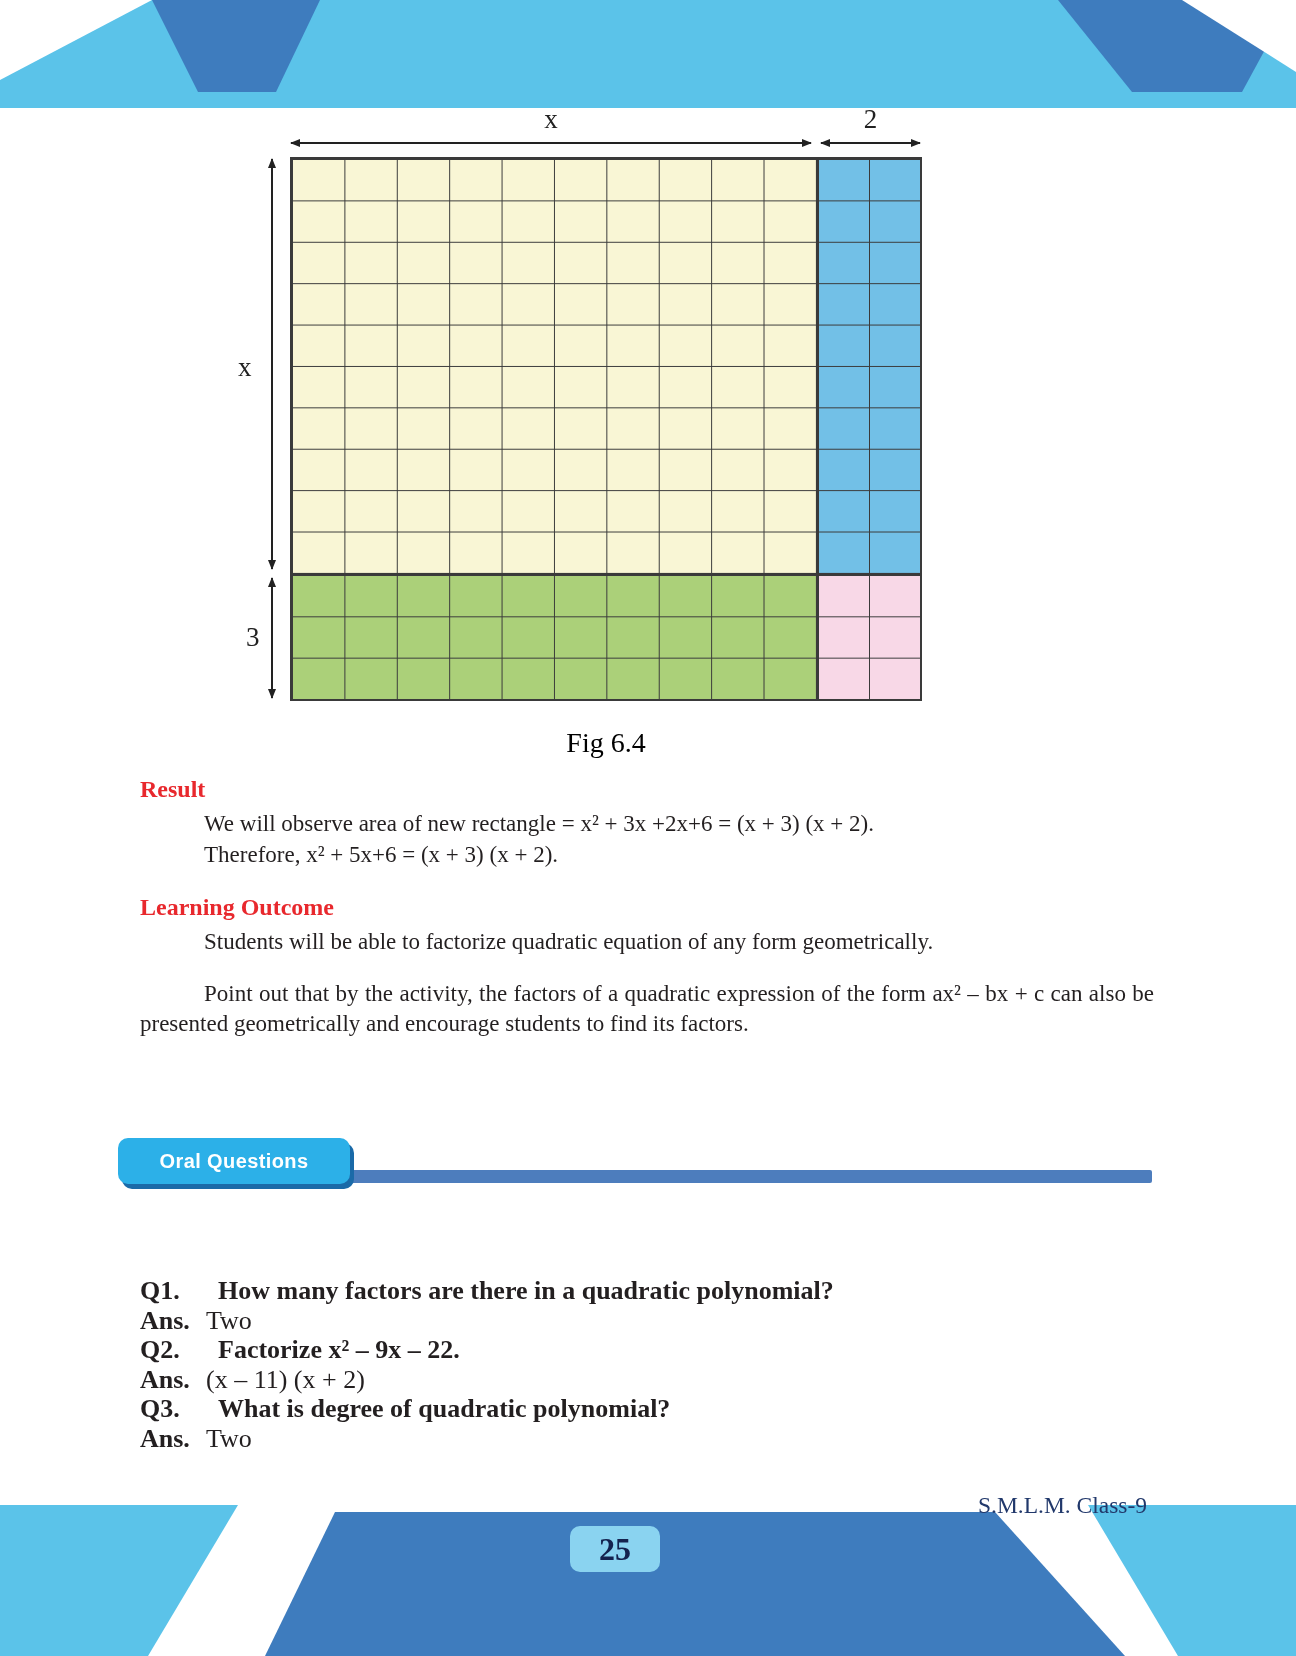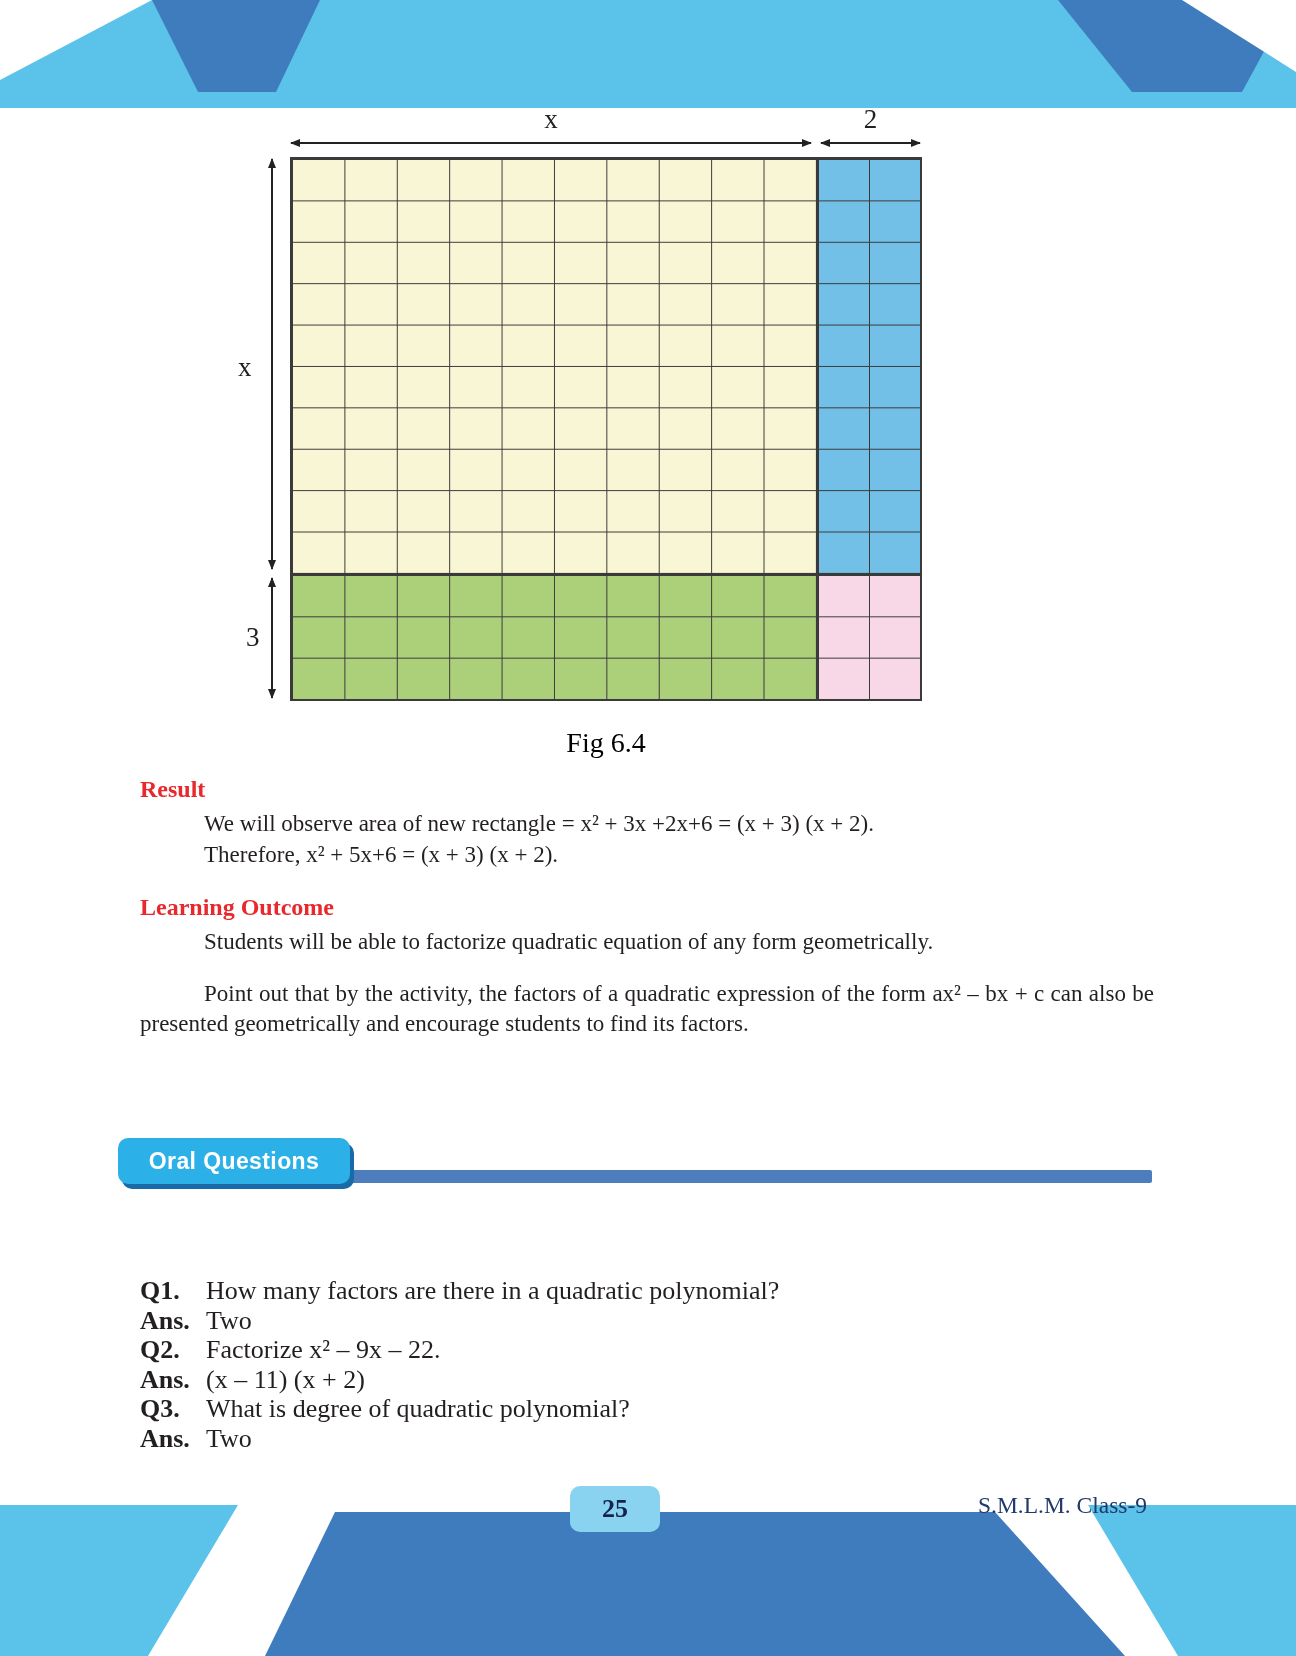"Oral Questions" .oq-banner { font-size: 23px -> 20px }
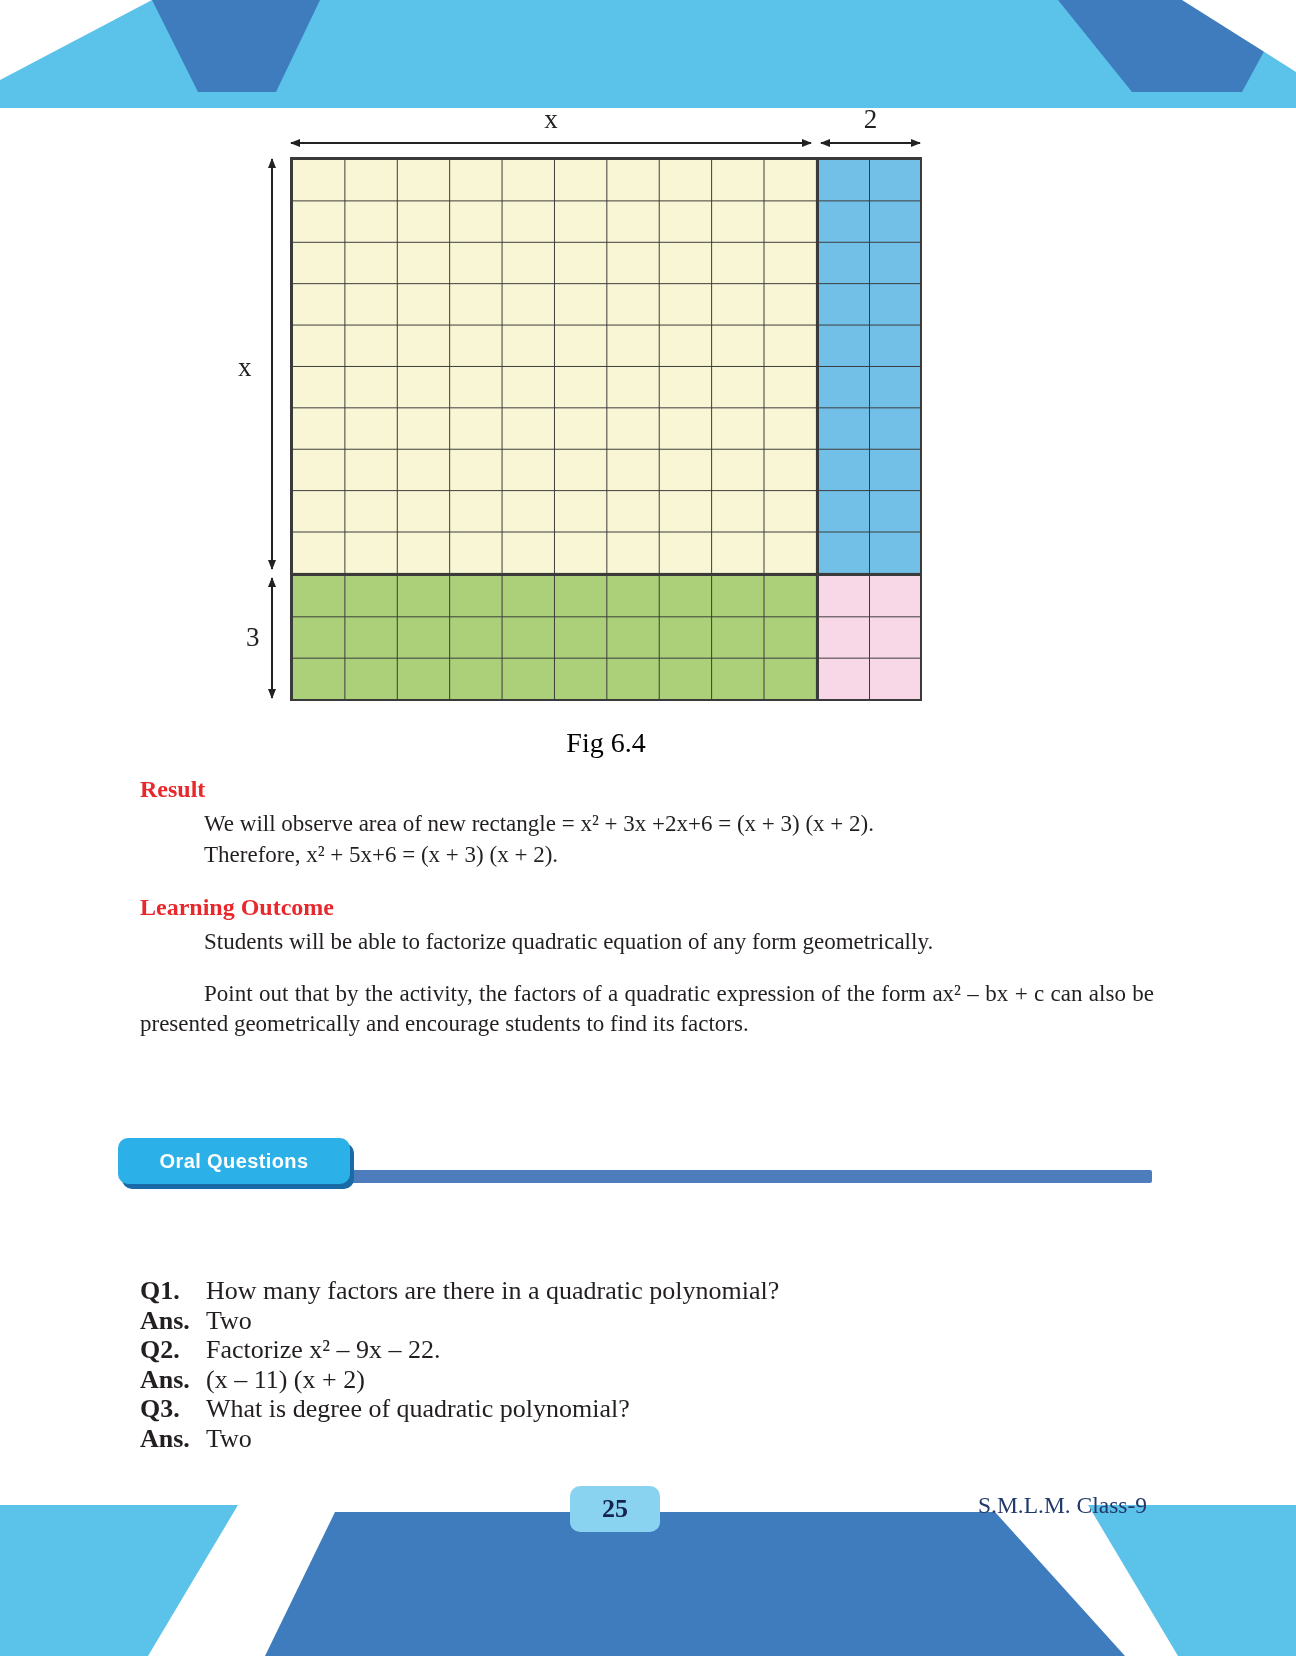"How many factors are there" .bold { font-weight: 400 -> 700; margin-left: none -> 12px }
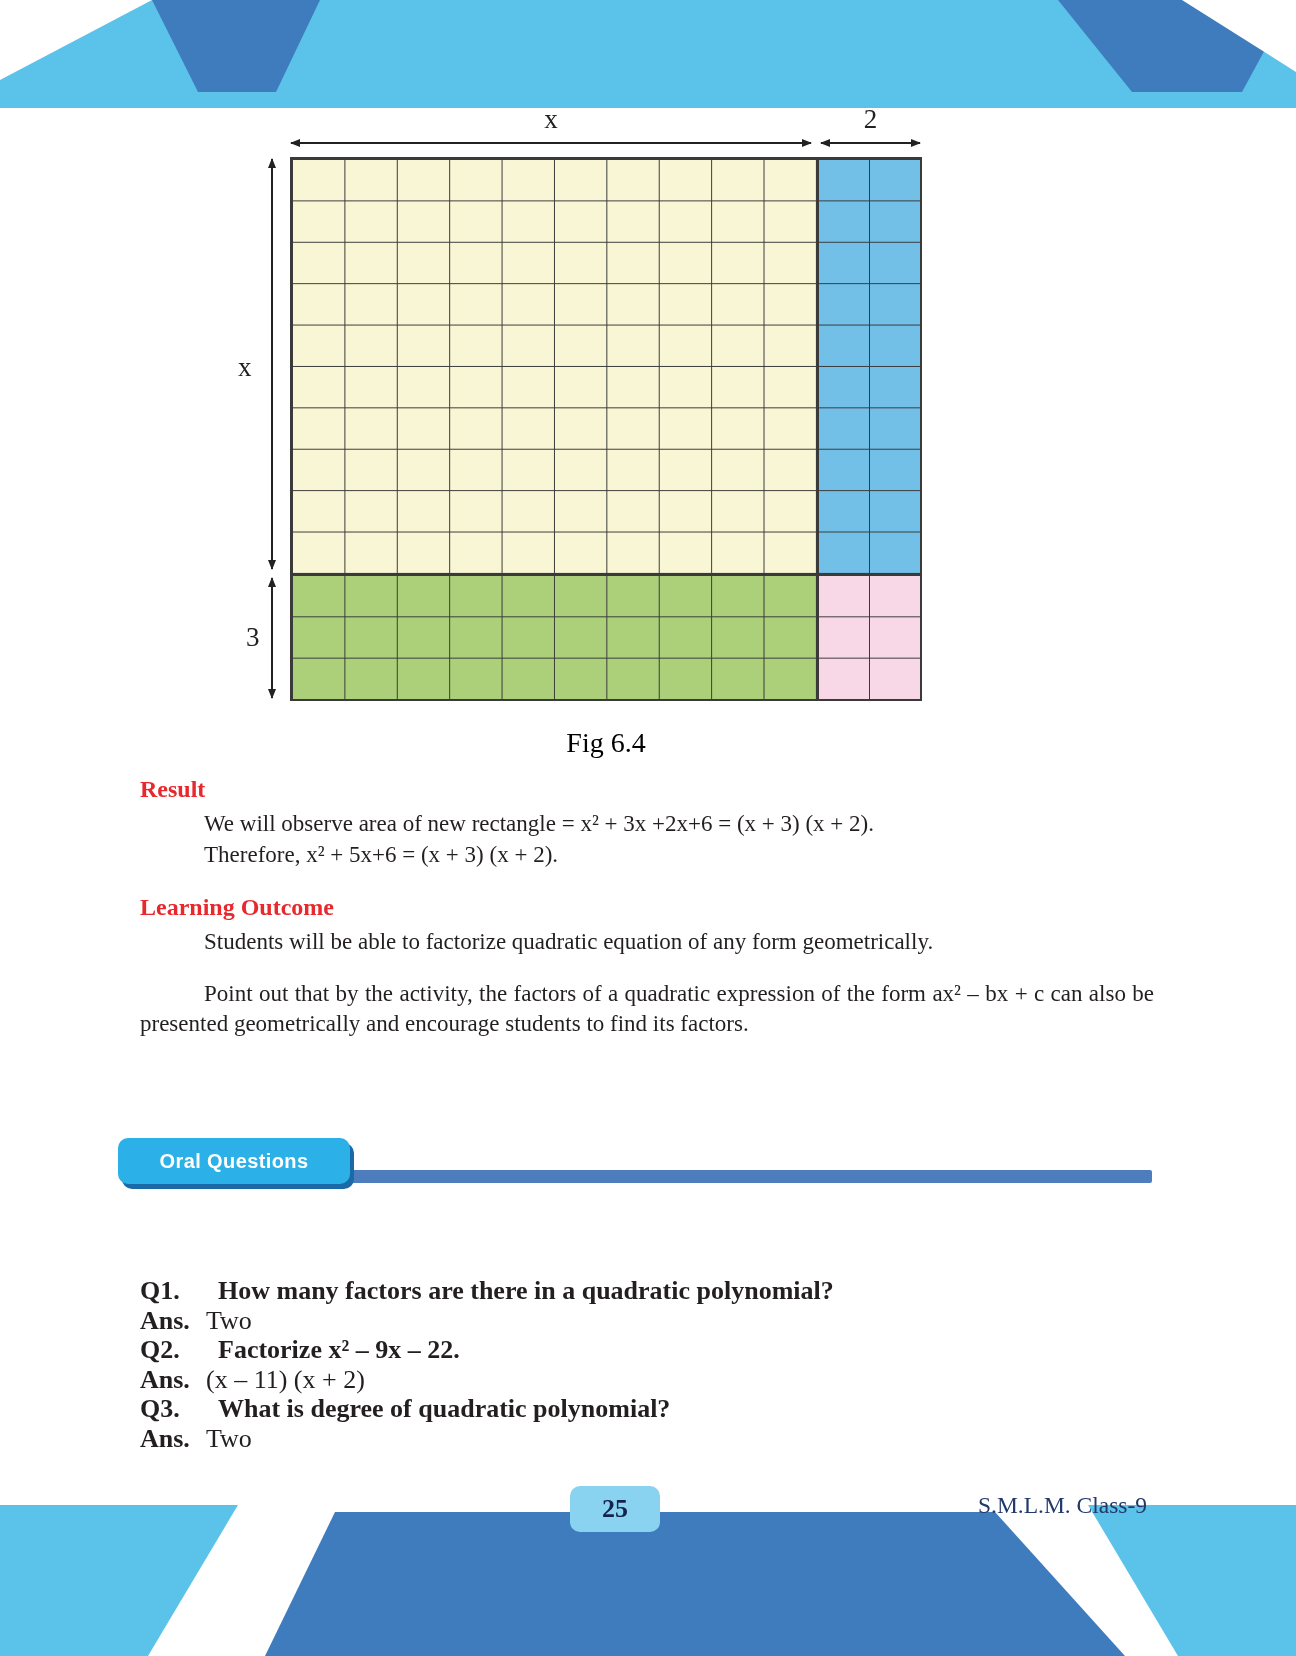"25" .page-badge { font-size: 26px -> 32px; top: 1486px -> 1526px }
